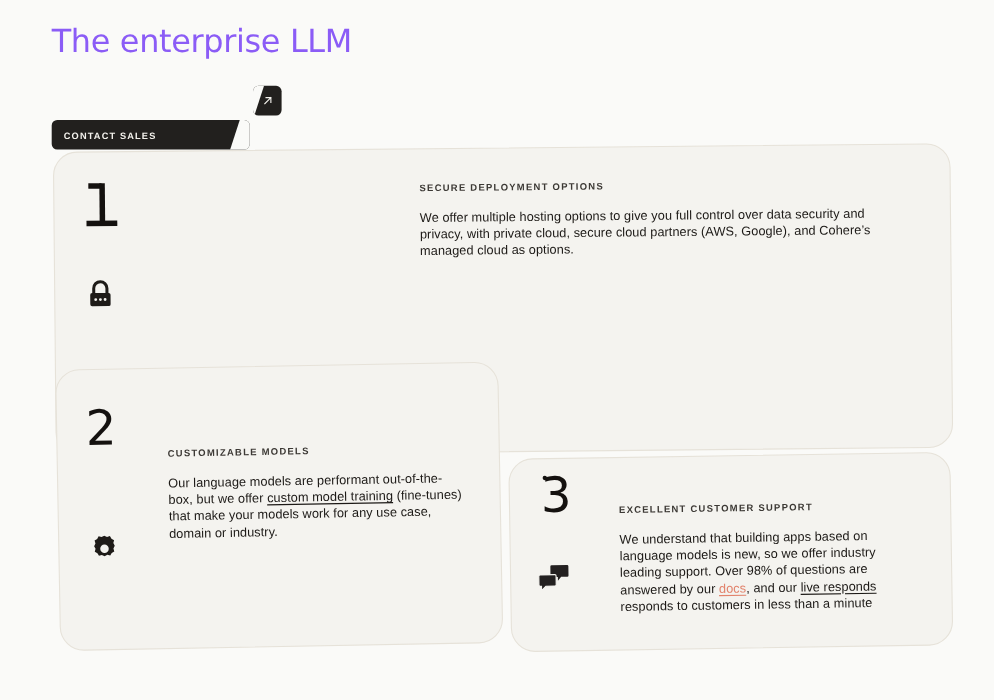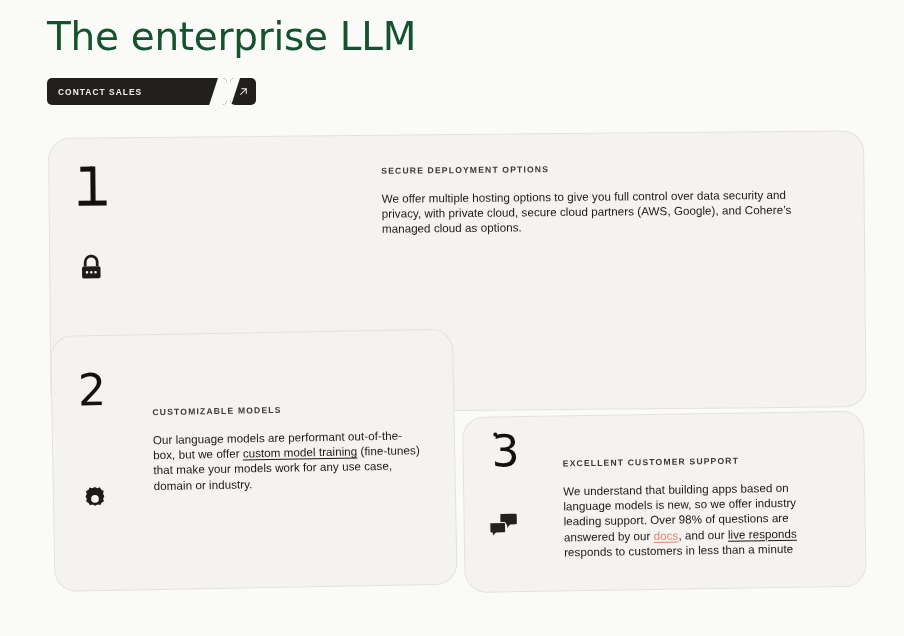"The enterprise LLM" .page-title { color: #14532d -> #8b5cf6; font-size: 39px -> 29px }
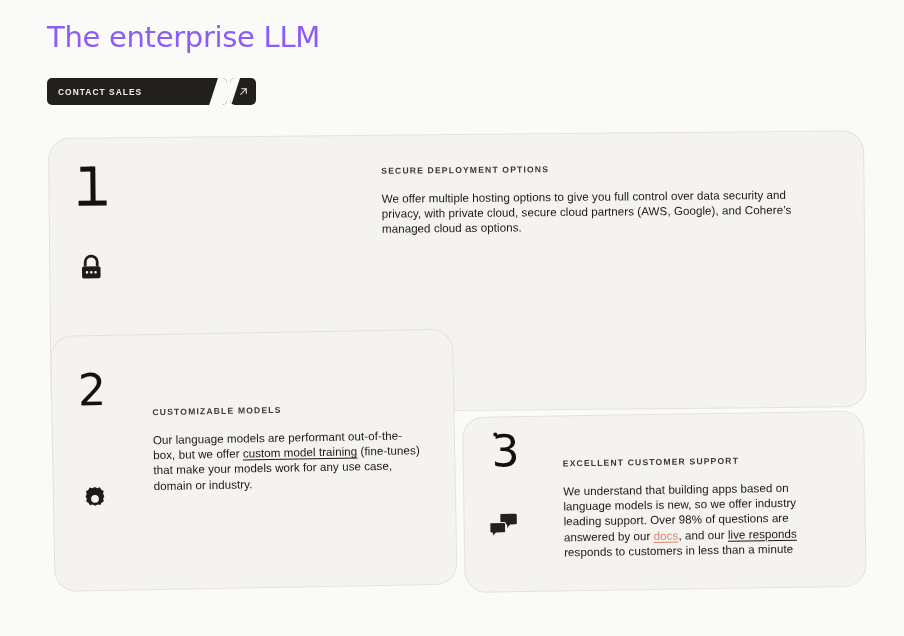"CONTACT SALES" .cta-main { margin-top: none -> 31px }
